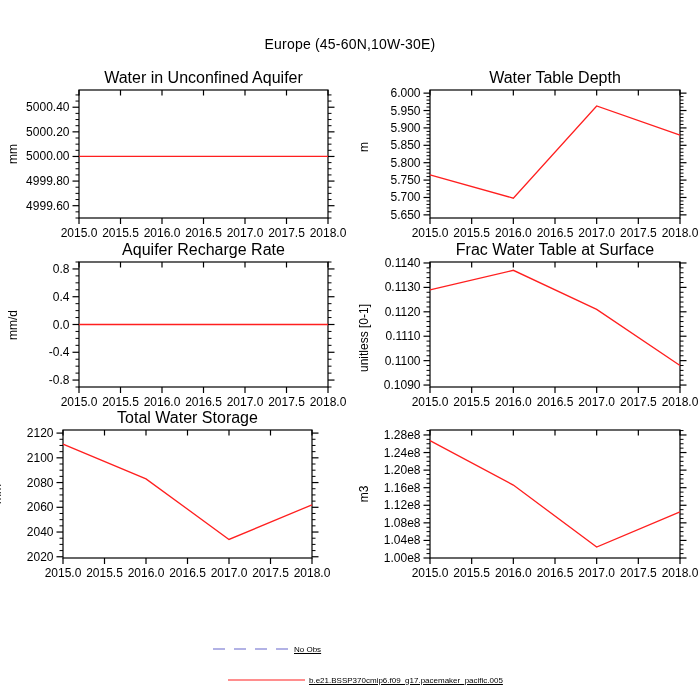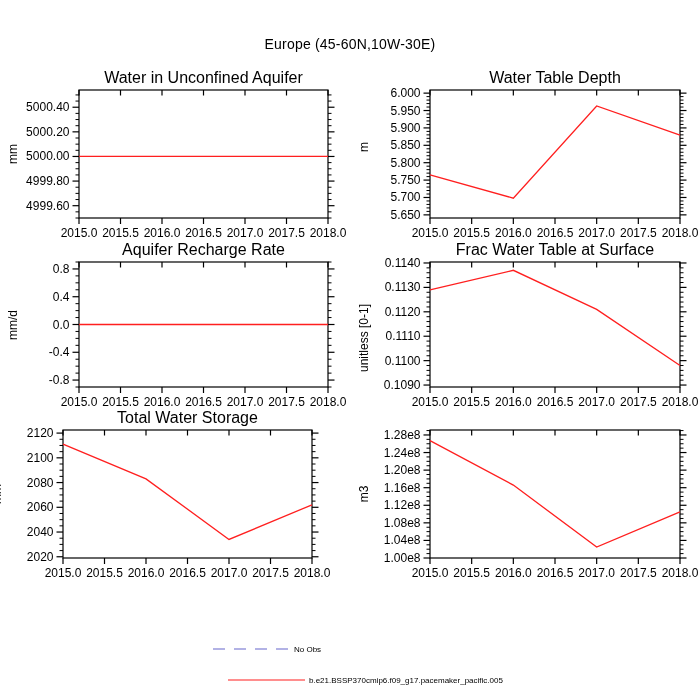"No Obs" .legend-item { text-decoration: none -> underline }
